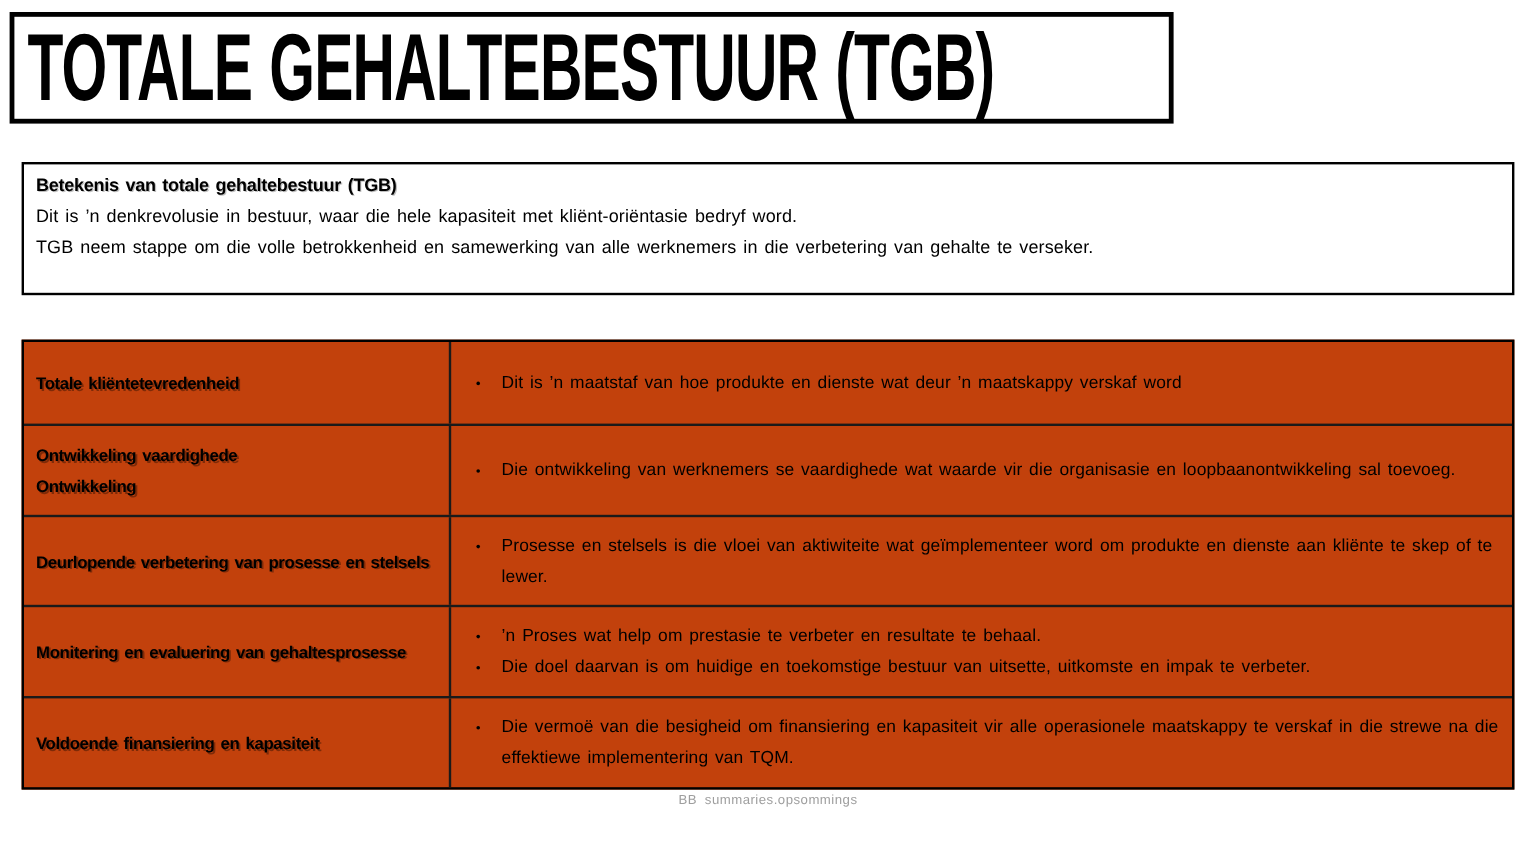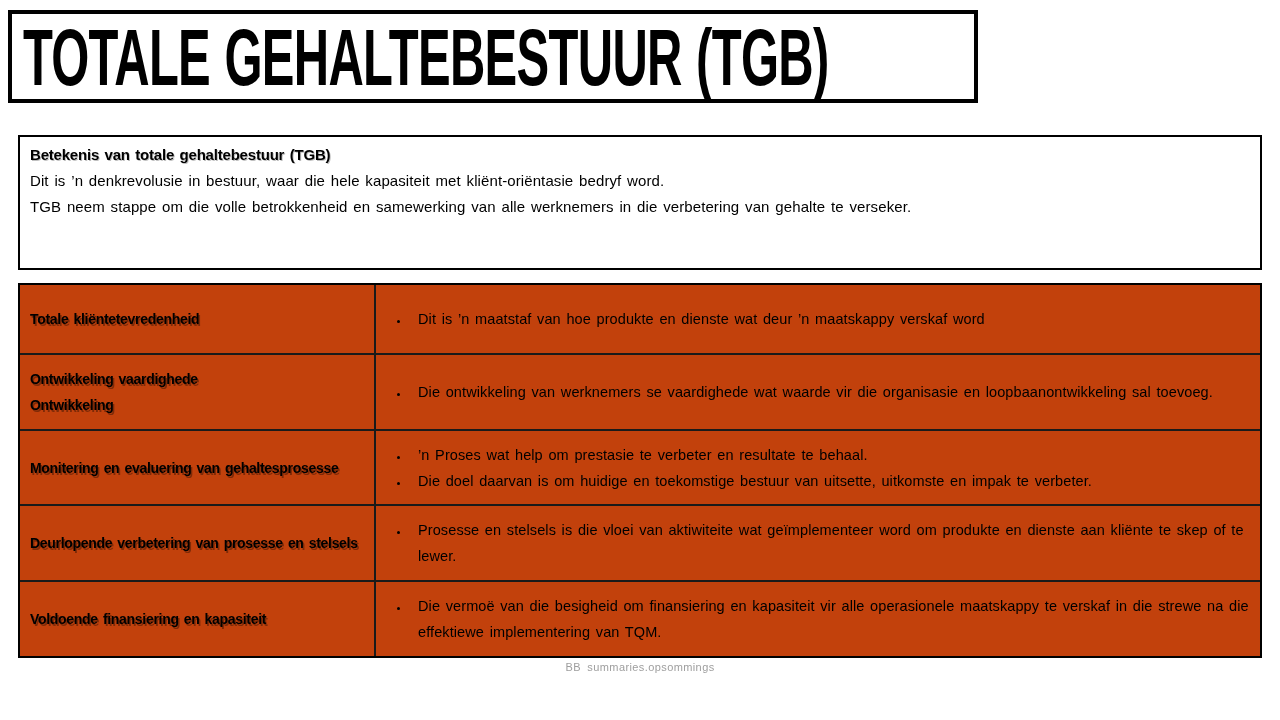"Betekenis van totale gehaltebestuur" .meaning-box { height: 135px -> 111px }
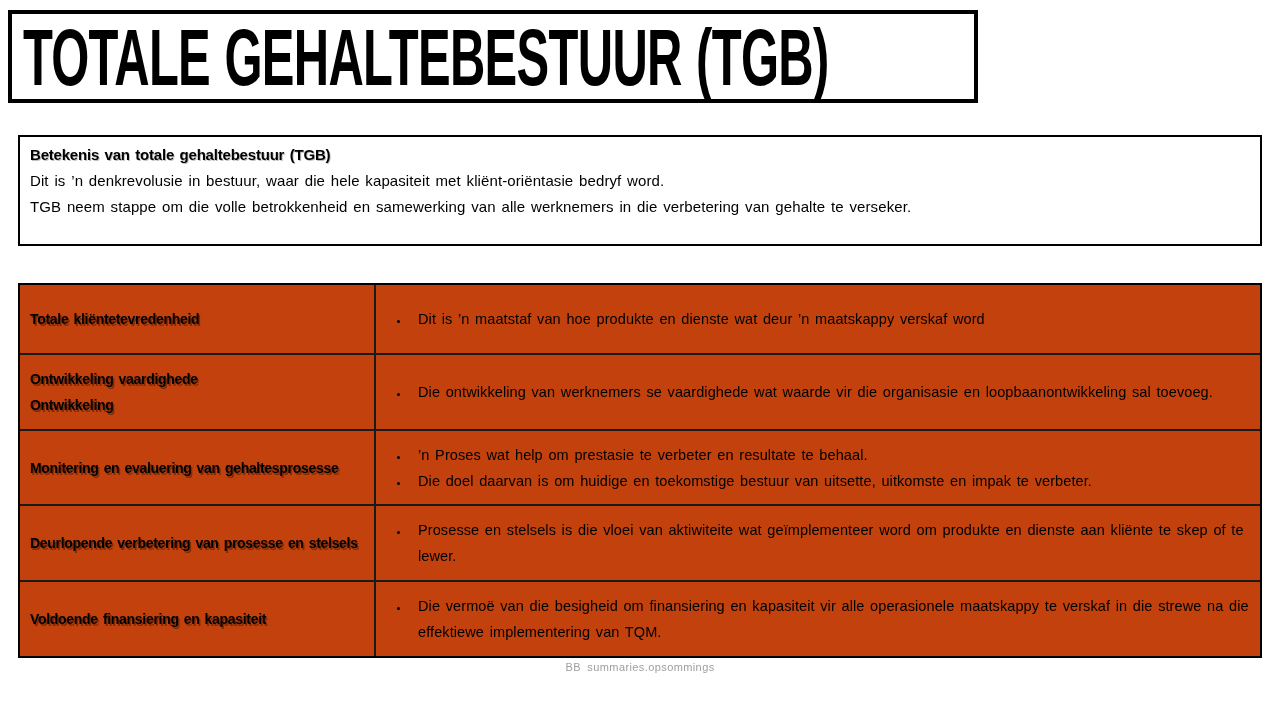"Monitering en evaluering van" div.t-row { order: before "Deurlopende verbetering van prosesse en" -> after "Deurlopende verbetering van prosesse en" }
